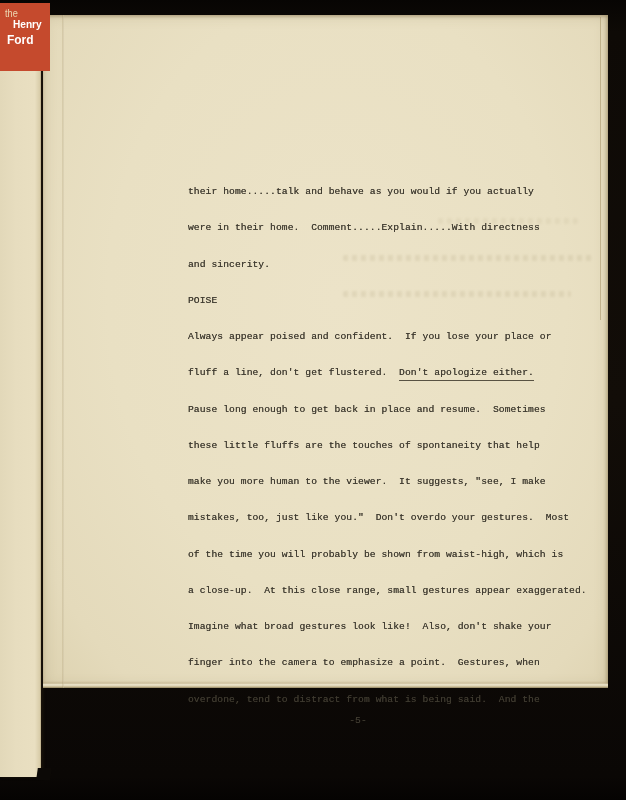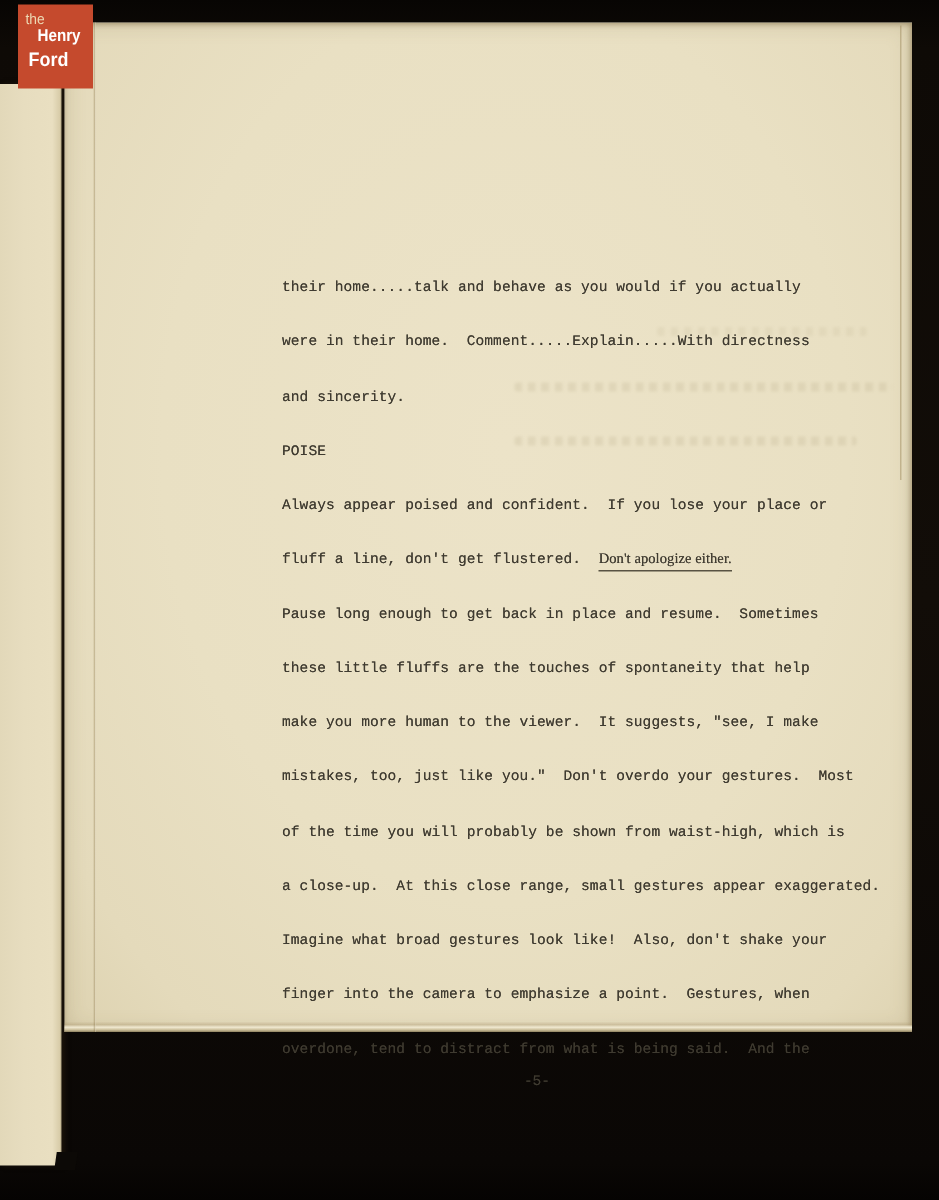"the" .logo { height: 56px -> 68px; margin-left: 12px -> none }
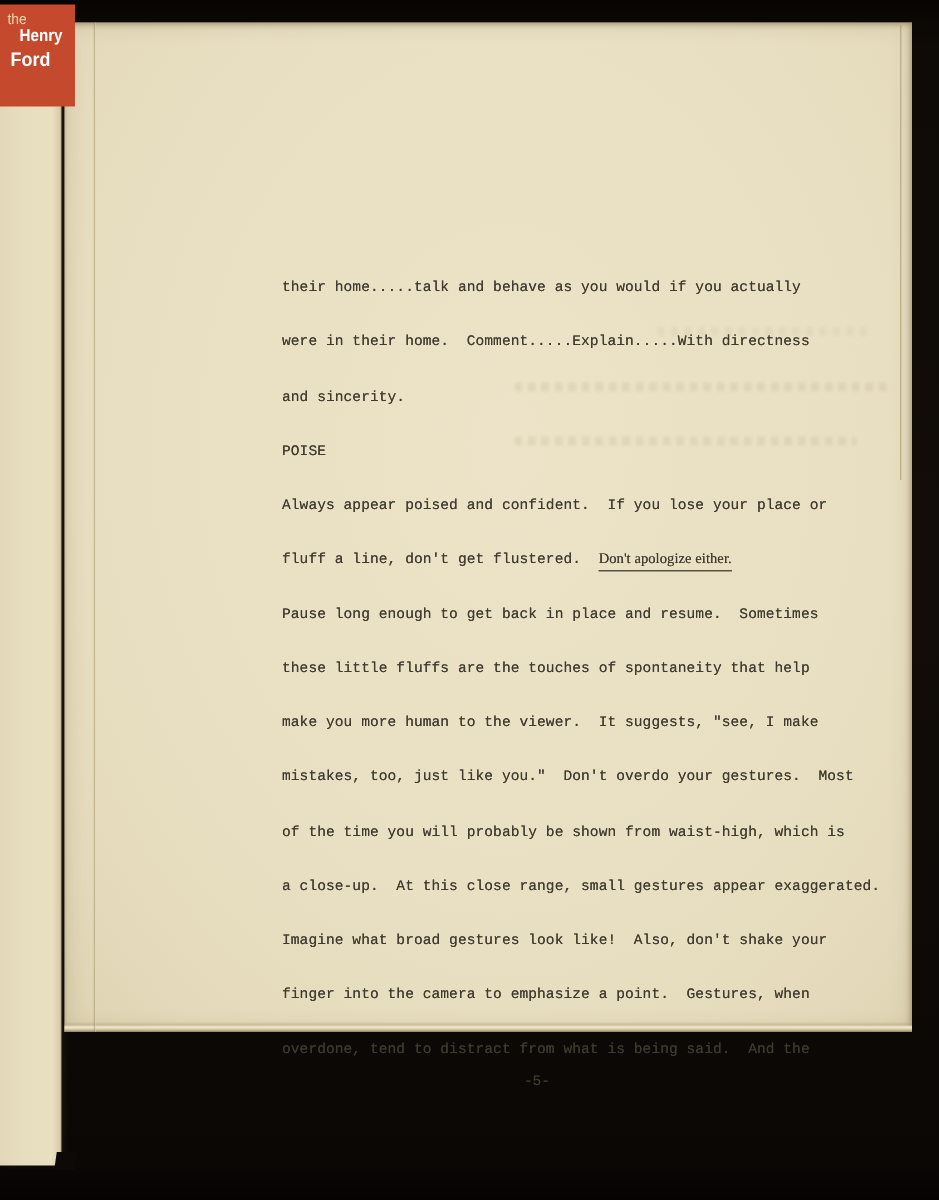"Don't apologize either." .text-block .u { font-family: Liberation Serif, serif -> none }
